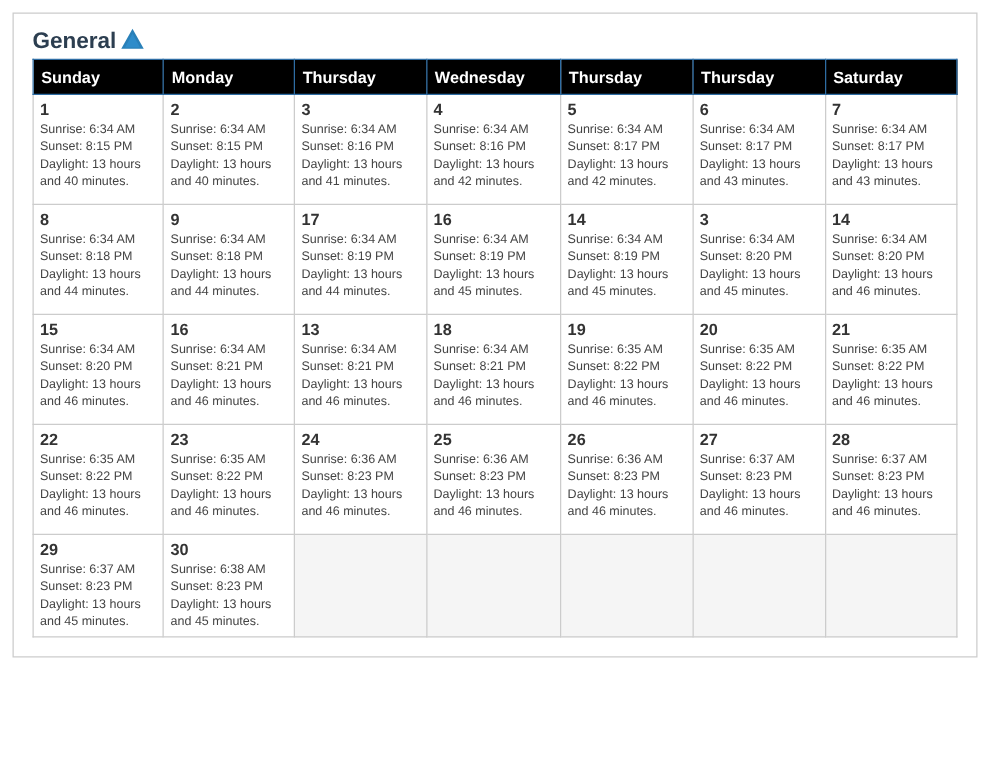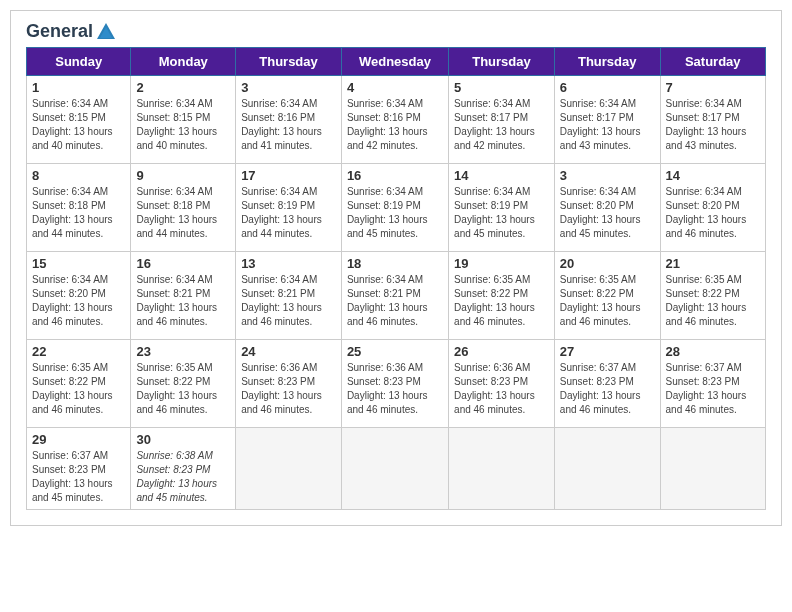"General" .logo-text { align-items: flex-start -> center }
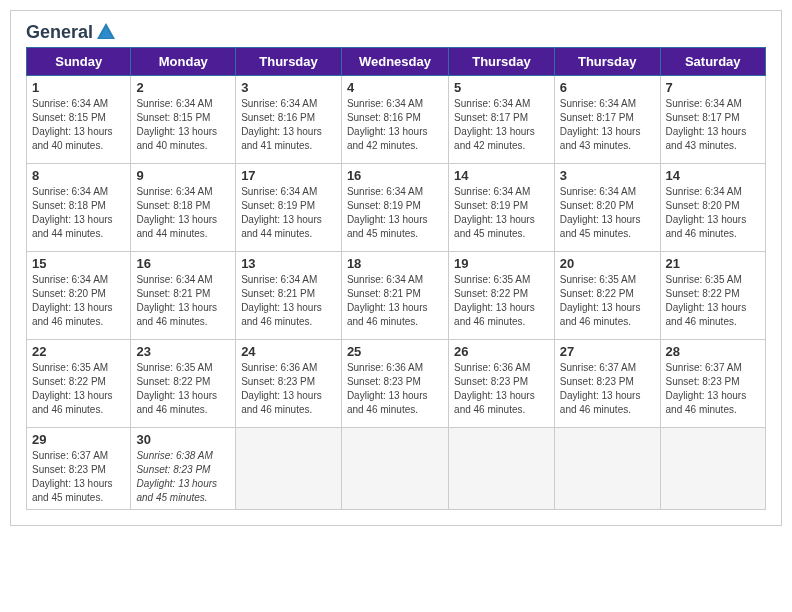"Sunday" thead th { background: #4c1d95 -> #000000; text-align: center -> left }
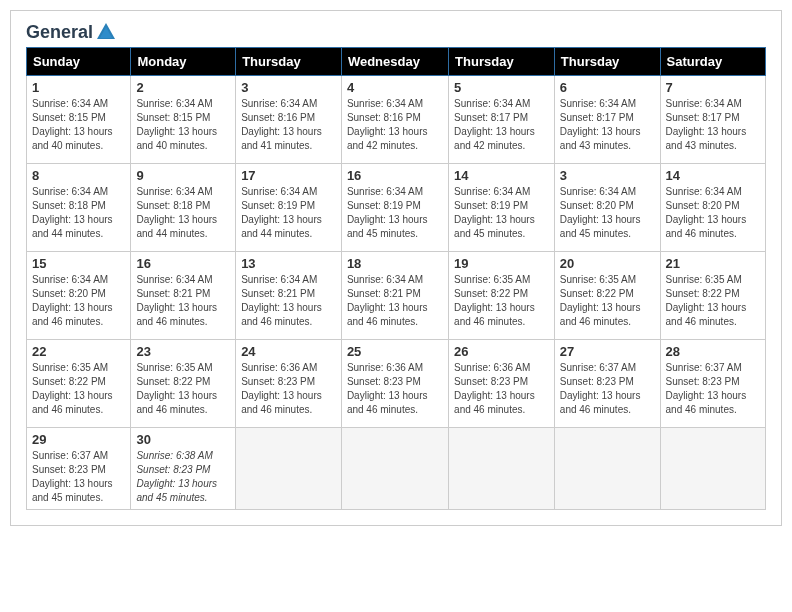"Sunrise: 6:38 AM" div.day-detail { font-style: italic -> none }
